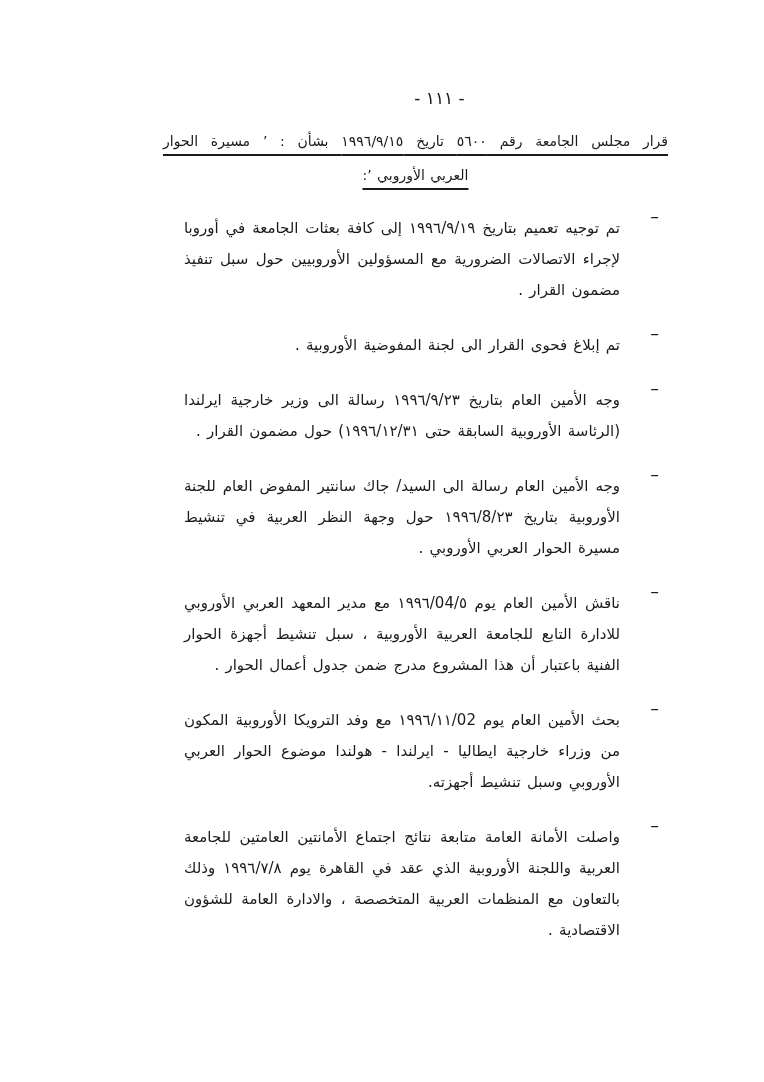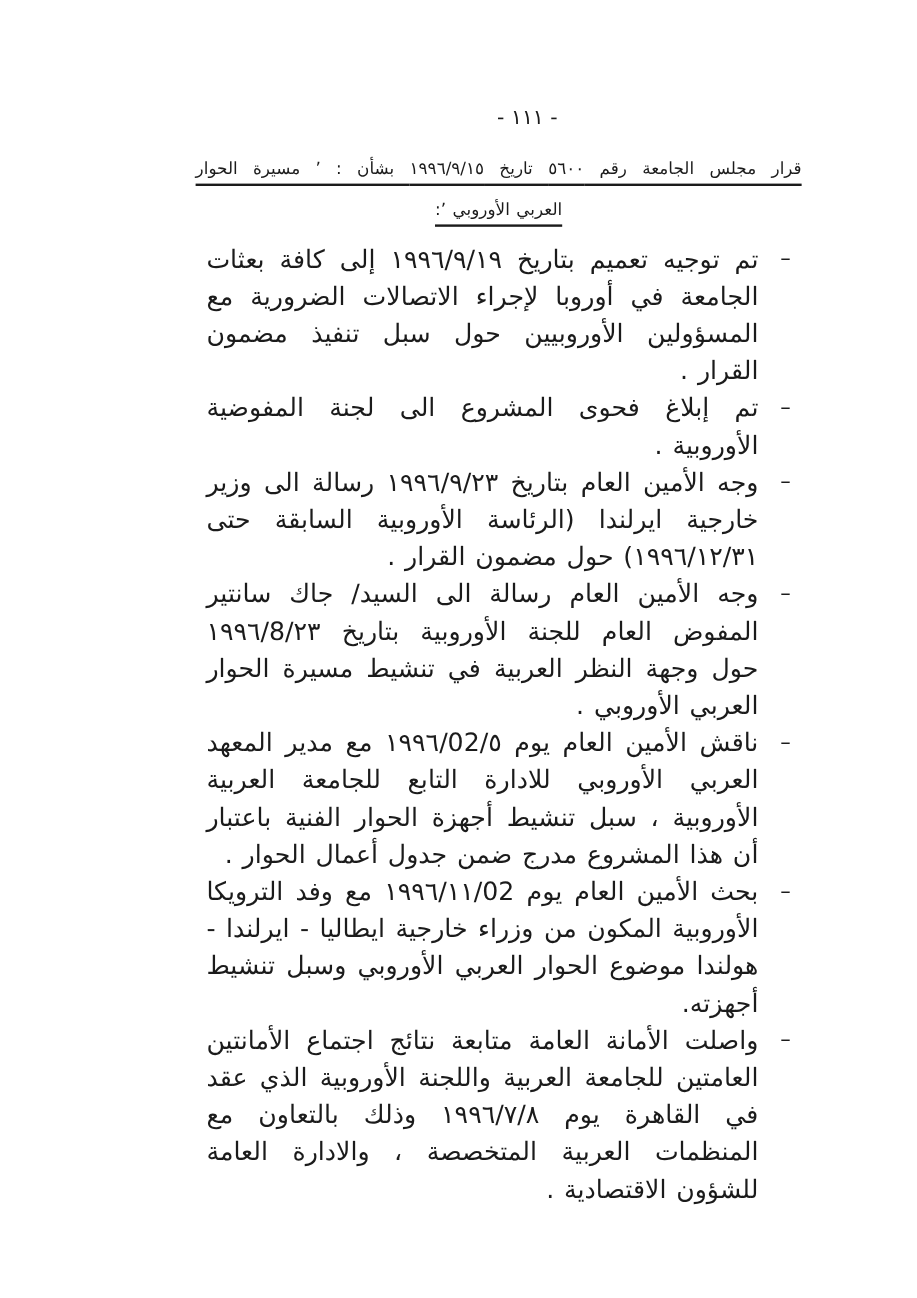"تم توجيه تعميم بتاريخ ١٩٩٦/٩/١٩" .bullet-text { font-size: 21px -> 15px; margin: 0 -> 12px }
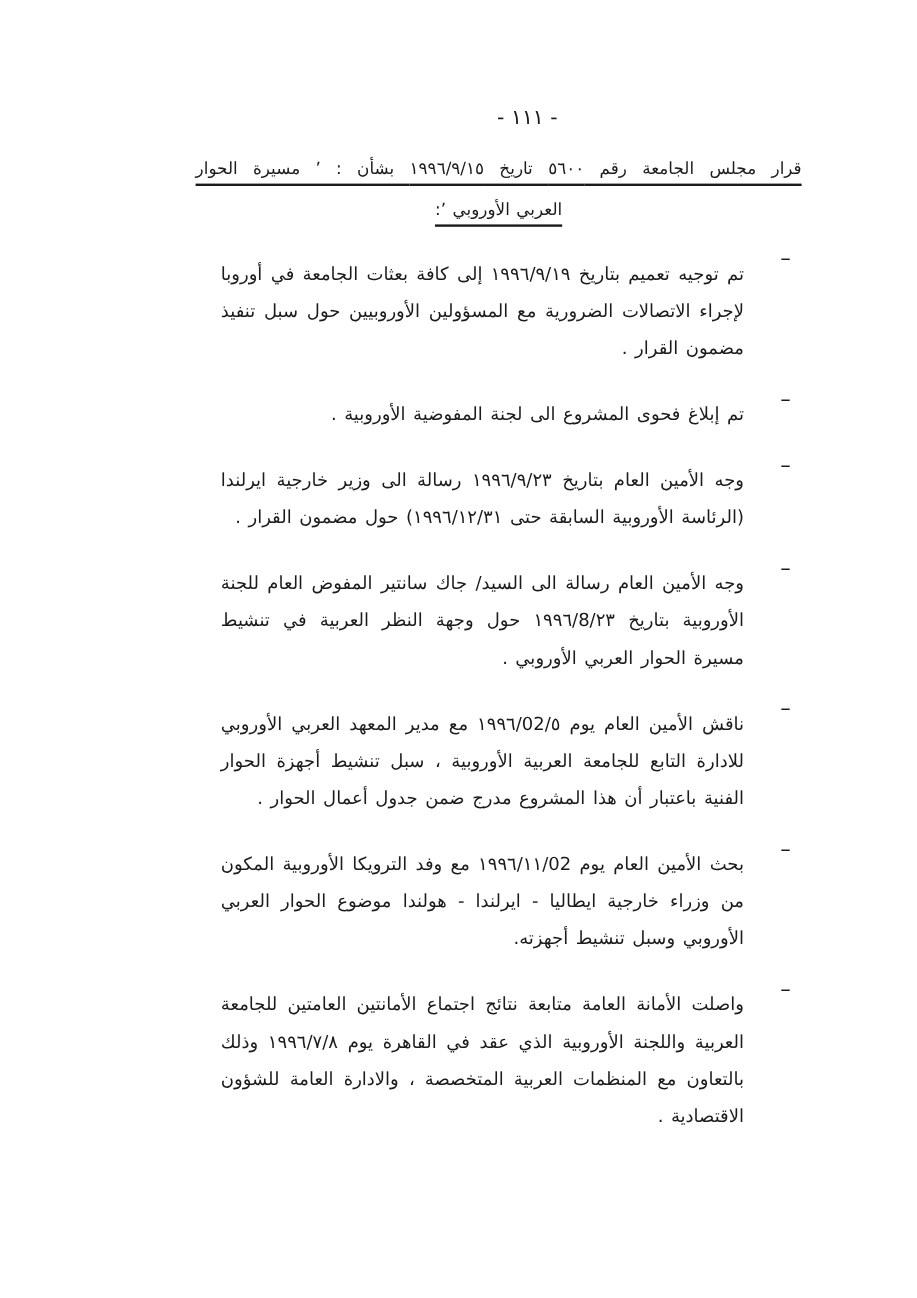"تم إبلاغ فحوى المشروع الى" p.bullet-text { text: المشروع -> القرار }
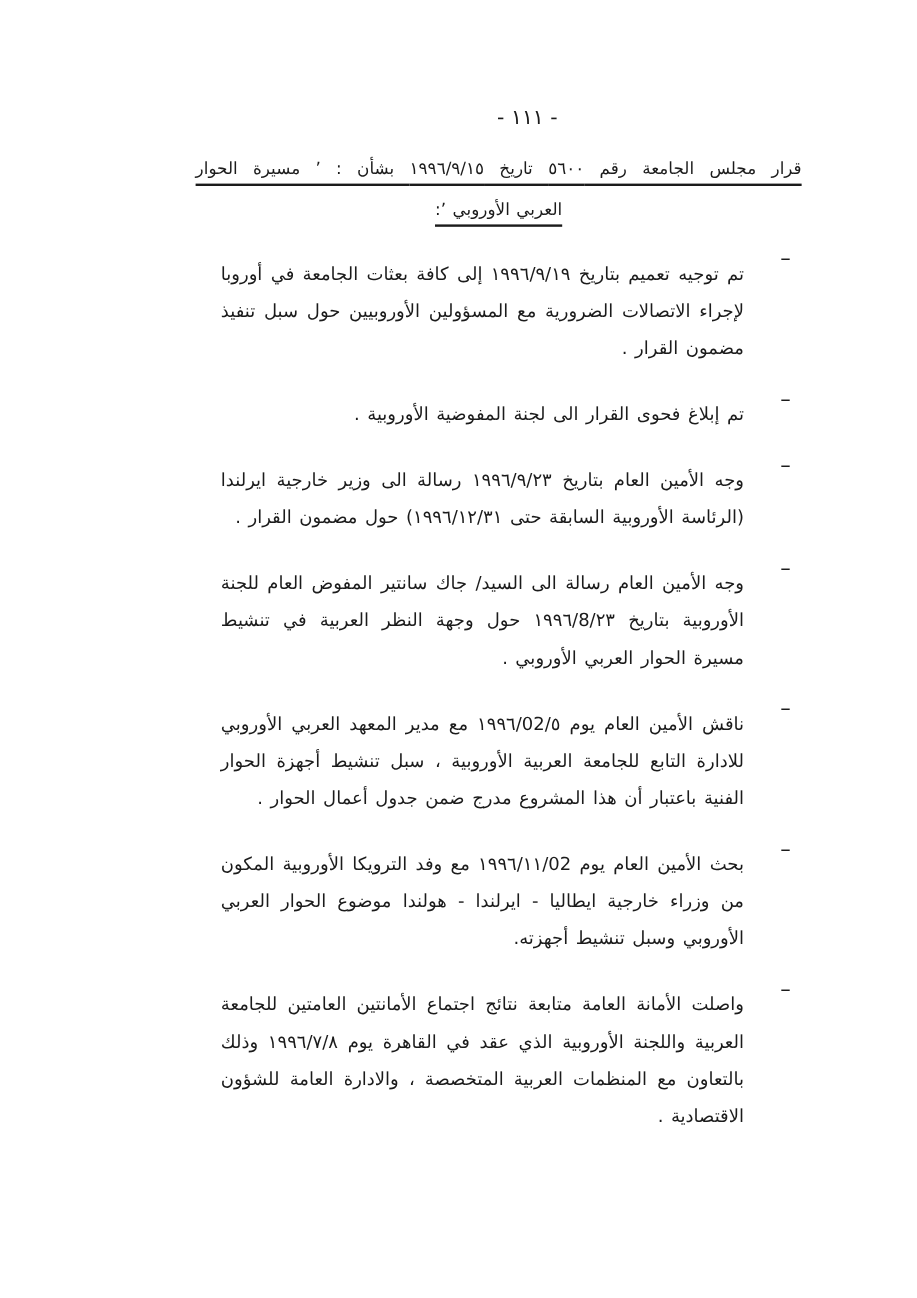"ناقش الأمين العام يوم ١٩٩٦/02/٥" p.bullet-text { text: ١٩٩٦/02/٥ -> ١٩٩٦/04/٥ }
